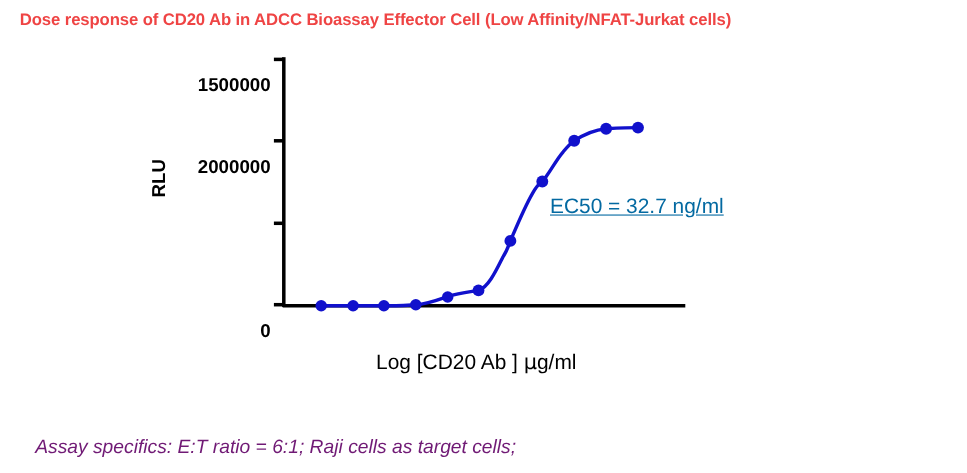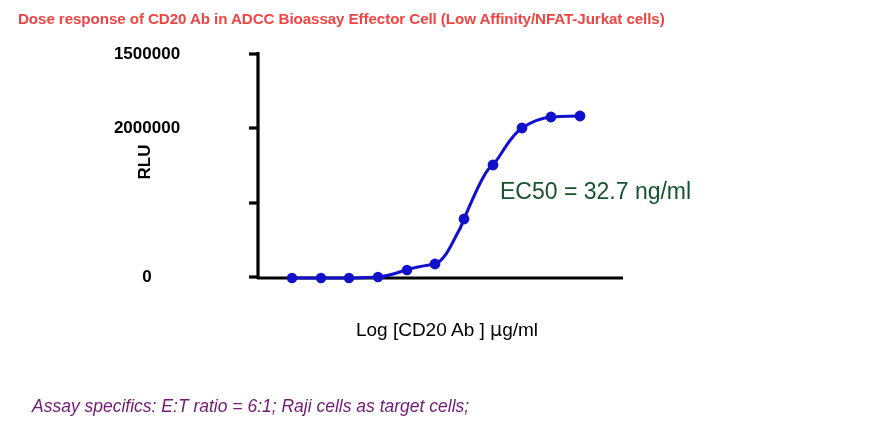"1500000" .axis-tick-label { margin-top: none -> 24px; text-align: center -> right }
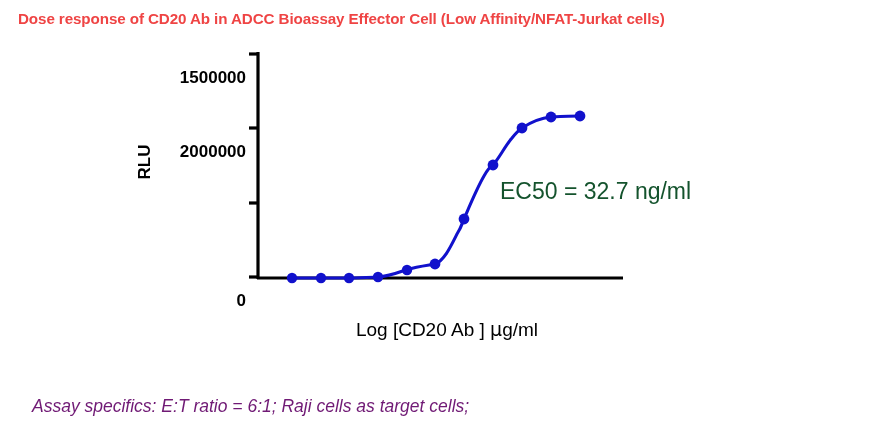"EC50 = 32.7 ng/ml" #ec50-annotation { color: #14532d -> #0369a1; font-size: 23px -> 19px; text-decoration: none -> underline }
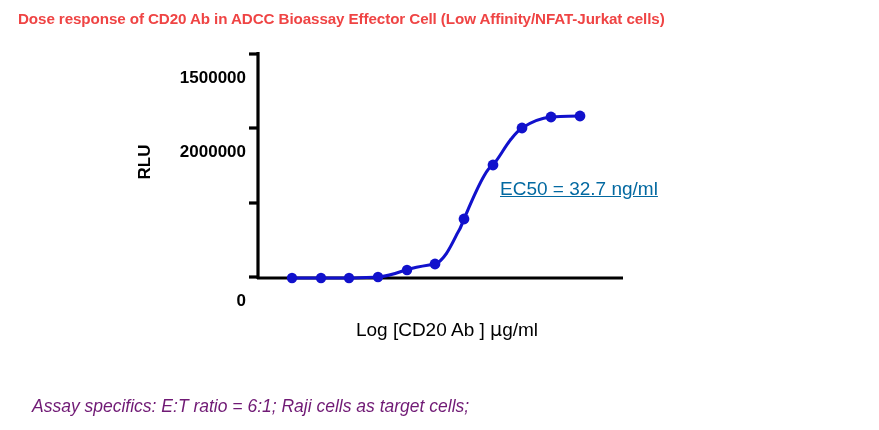"Log [CD20 Ab ] μg/ml" #x-axis-title { left: 264px -> 250px }
